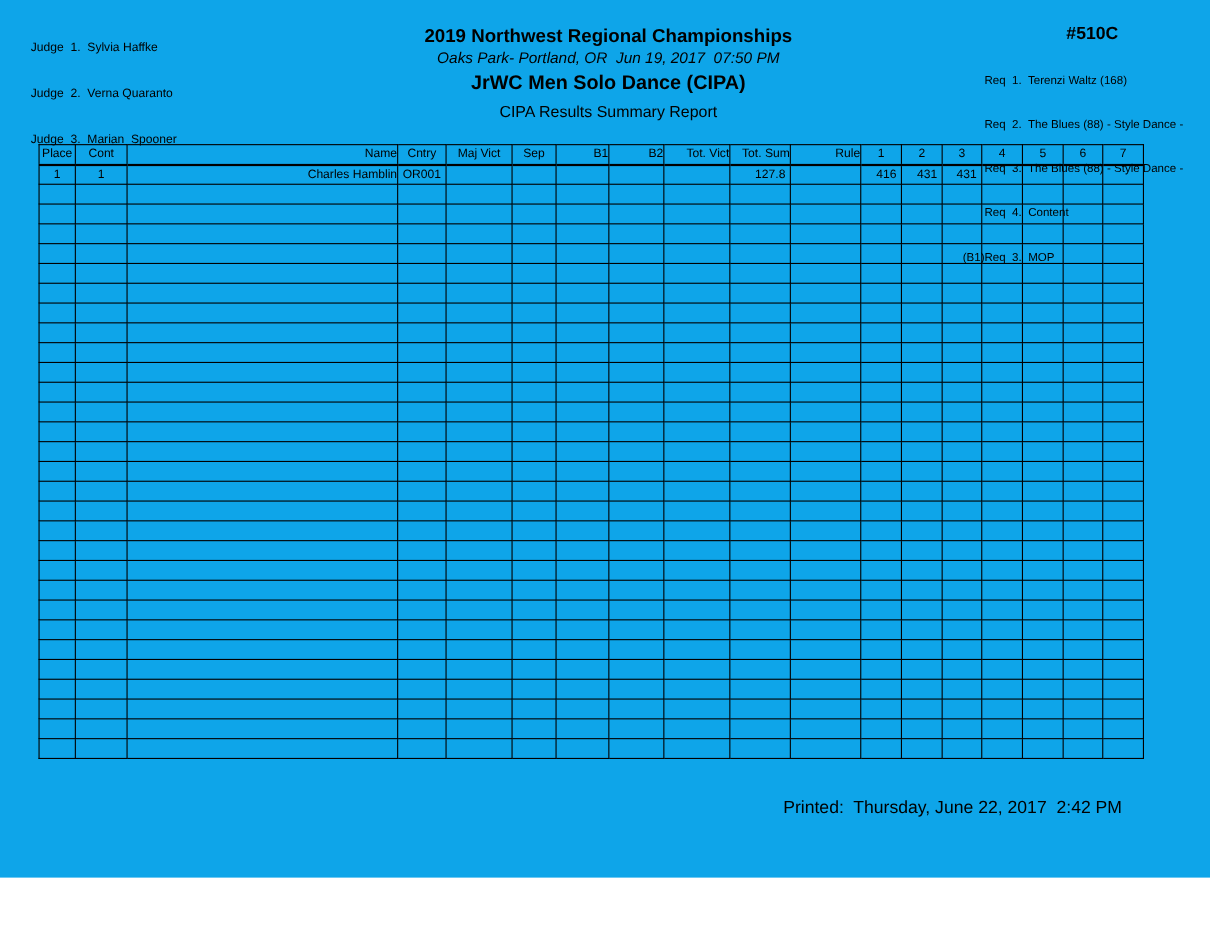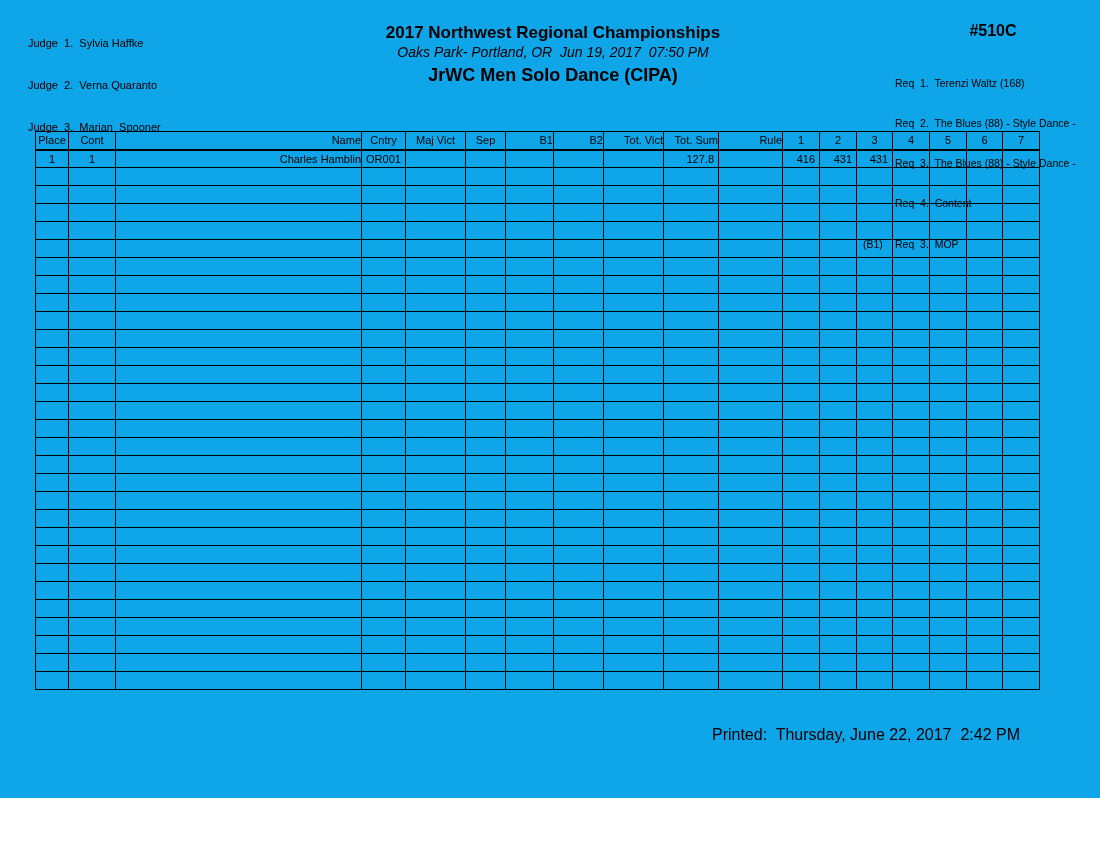"2017 Northwest Regional Championships" div.event-title { text: 2017 -> 2019 }
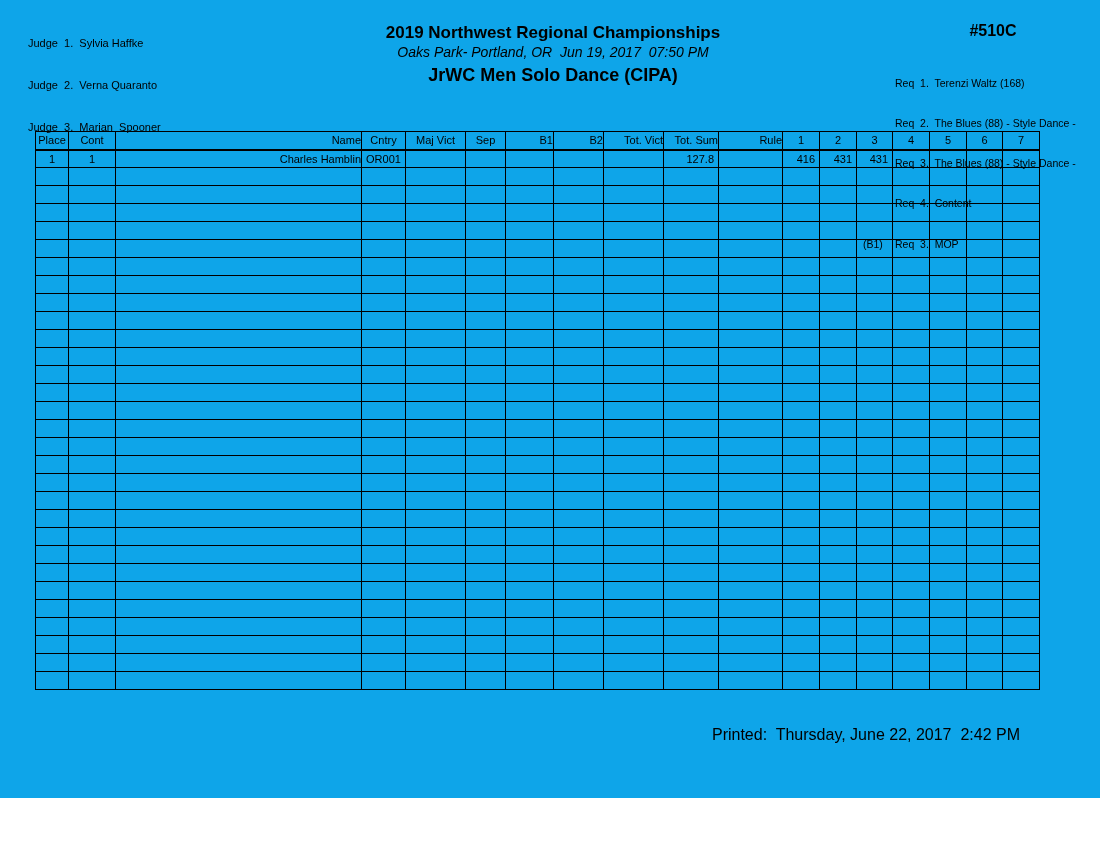"Req 1. Terenzi Waltz (168)" .req-list { text-align: none -> right; top: 50px -> 40px }
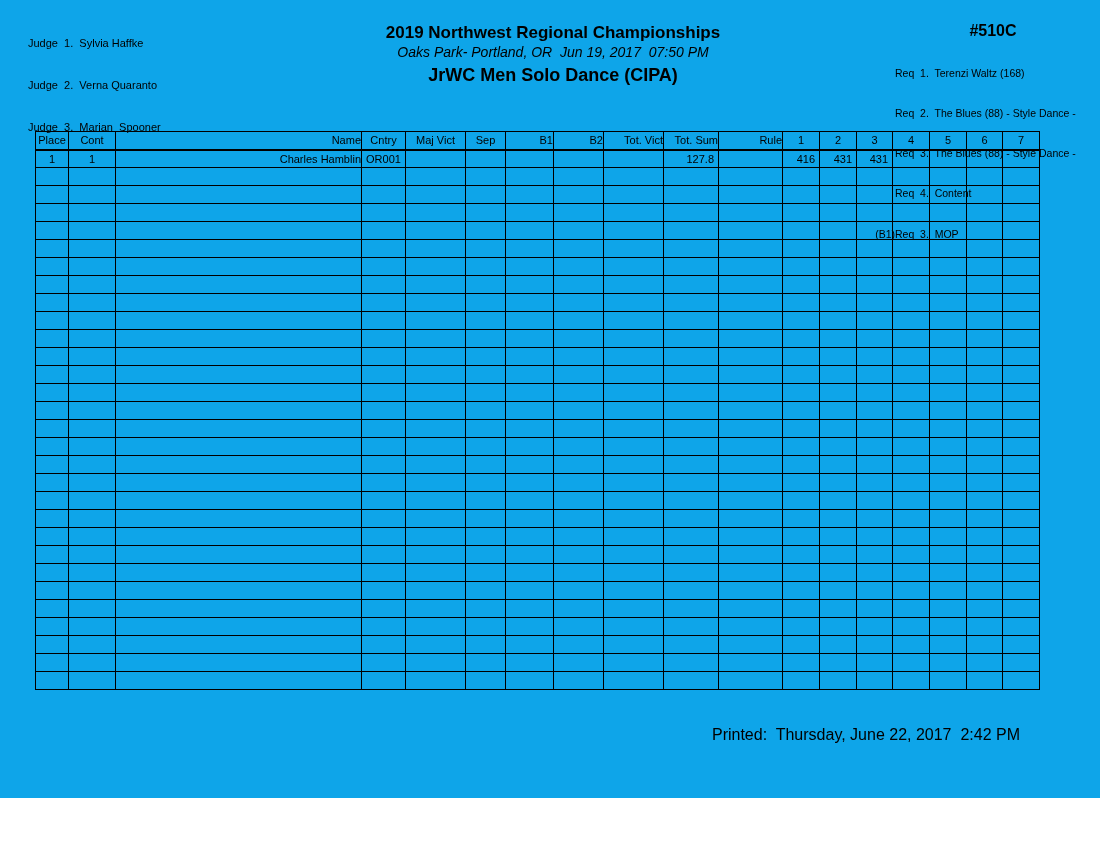"CIPA Results Summary Report" div.report-title { html: none -> <div>CIPA Results Summary Report</div> }
